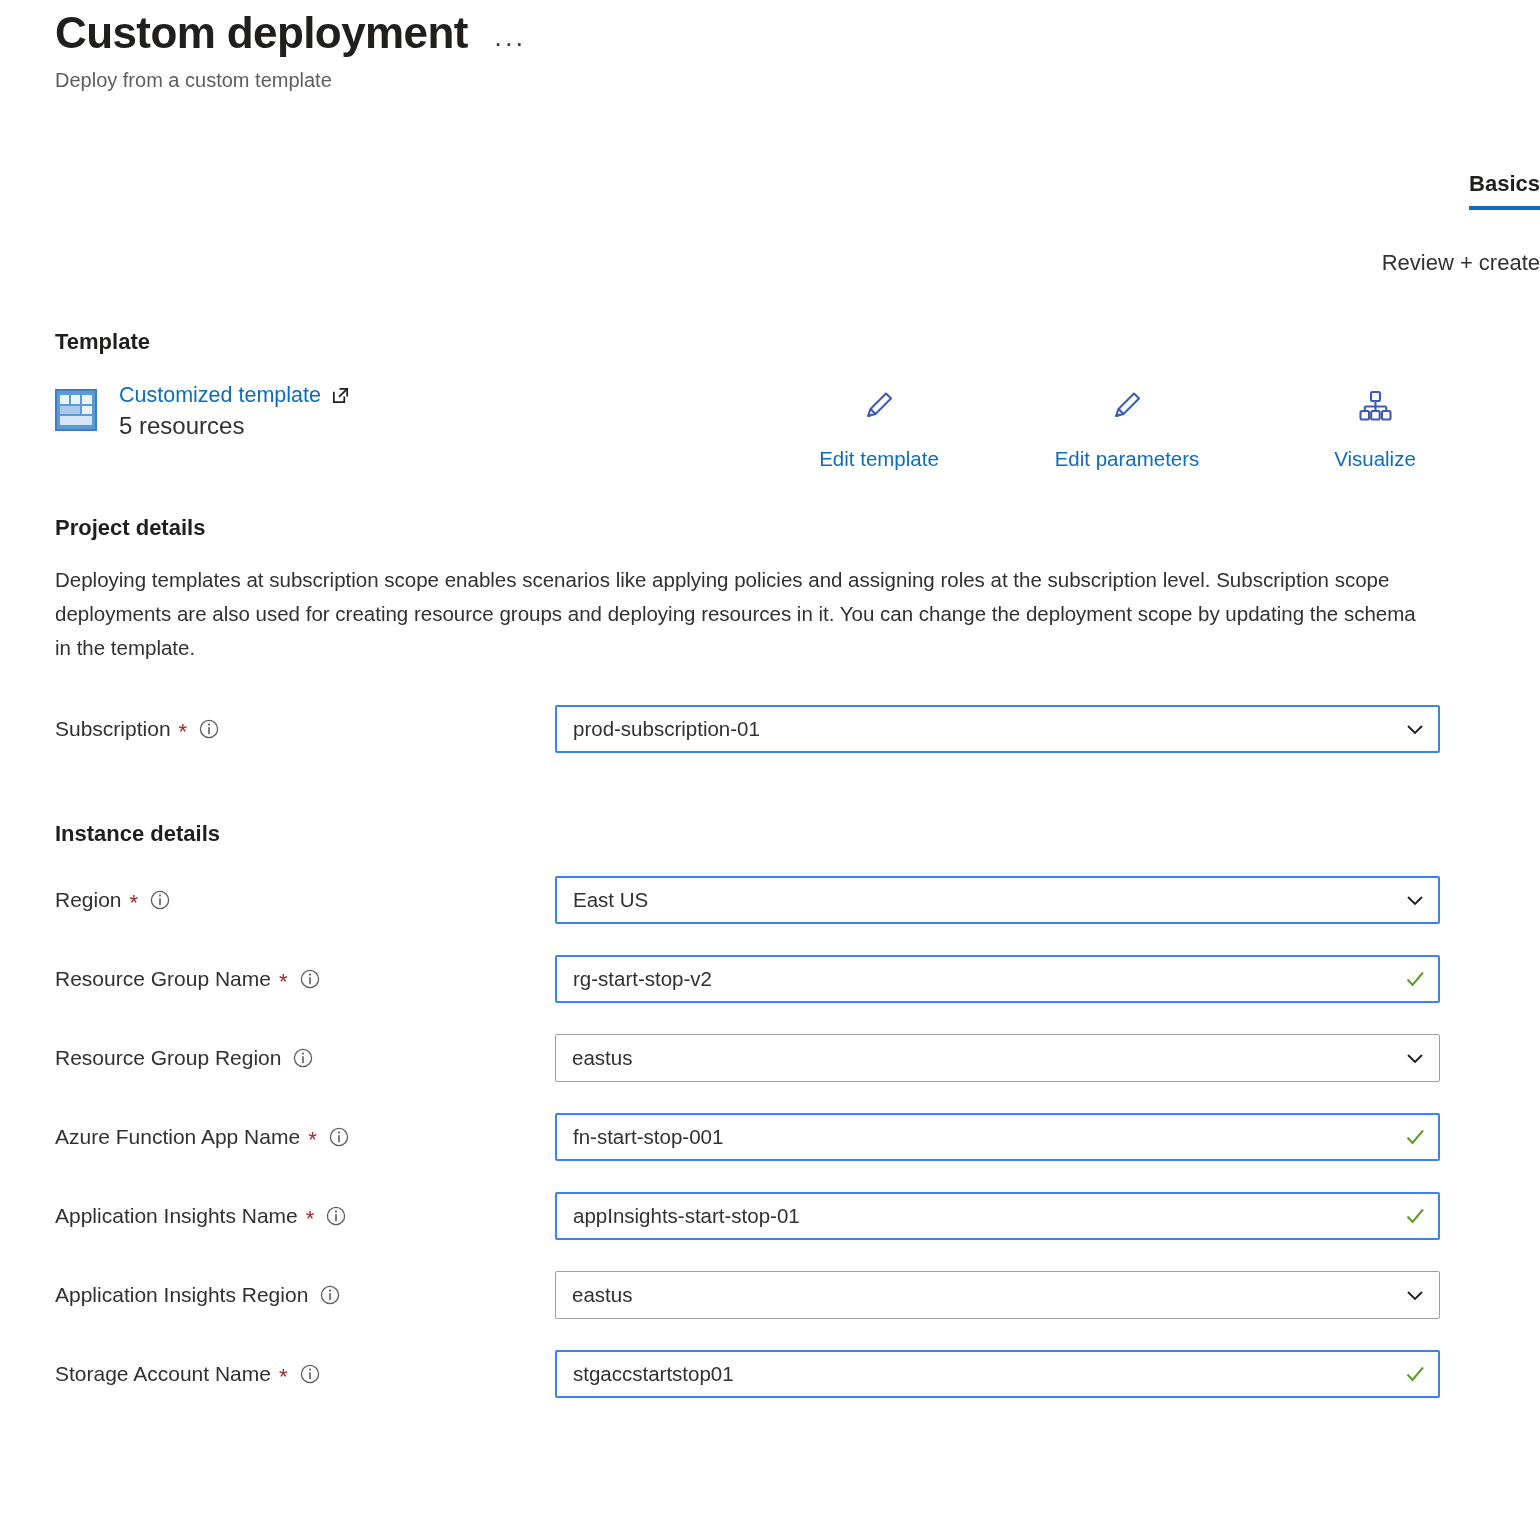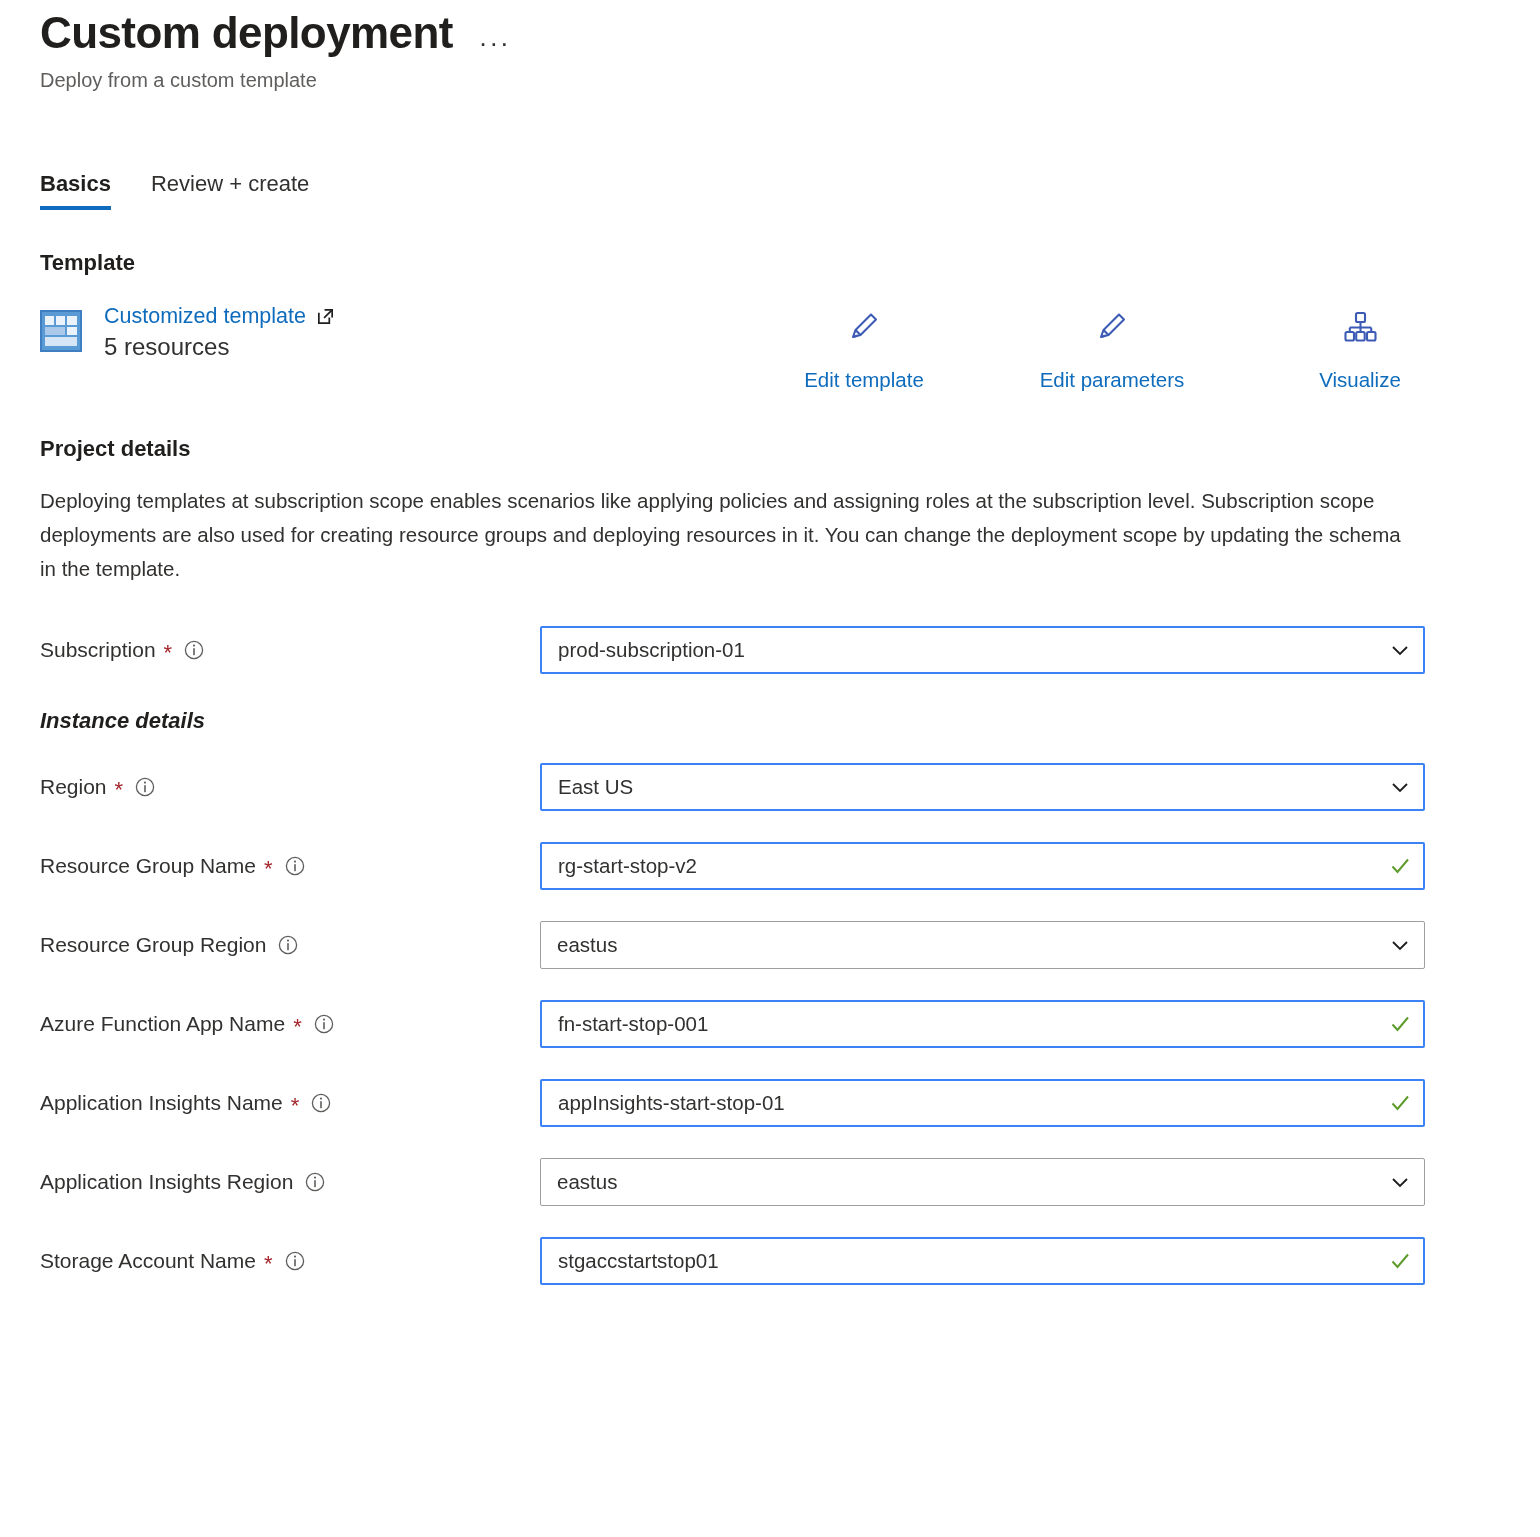"Custom deployment" .page { padding: 0 0 0 40px -> 0 0 0 55px }
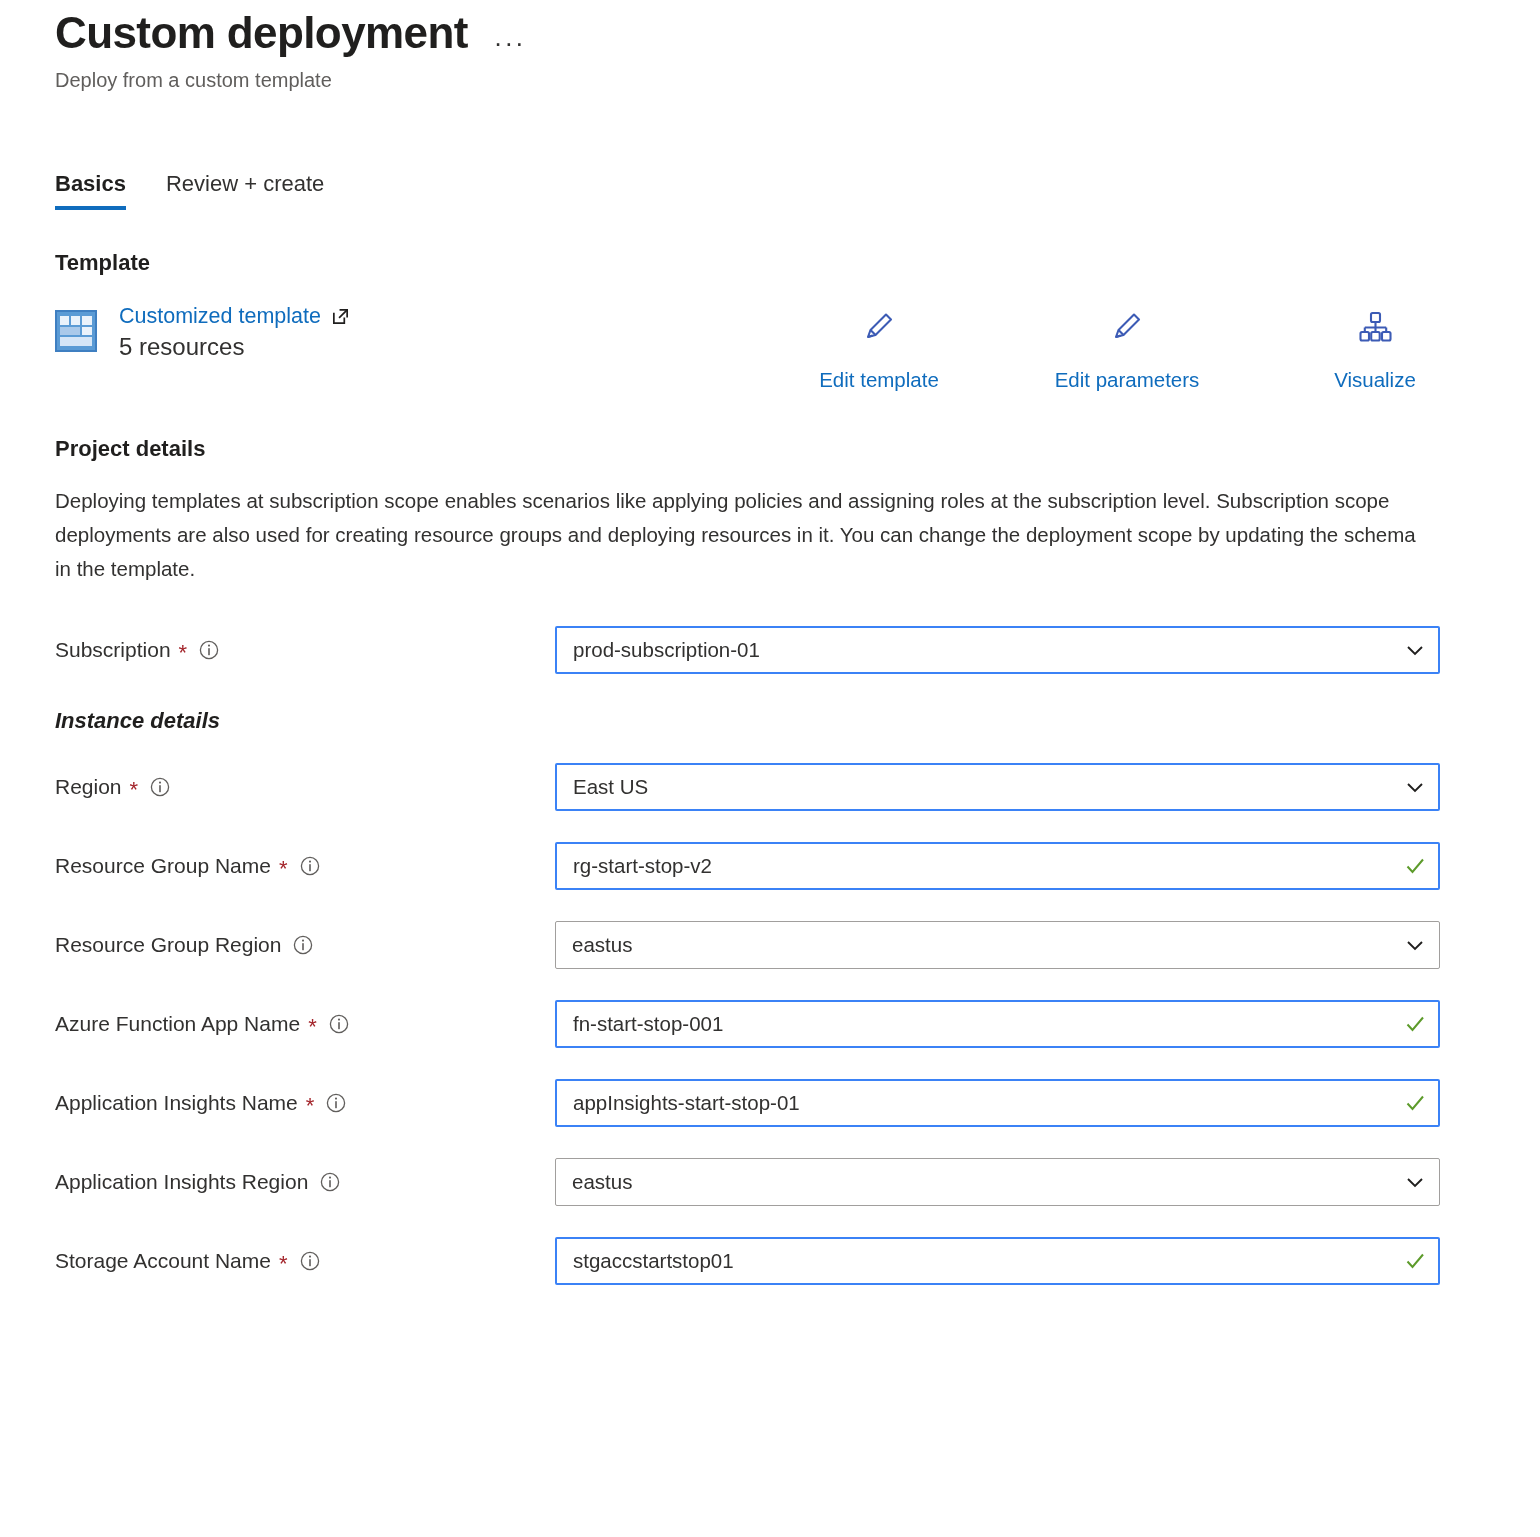"Basics" .tabs { flex-direction: none -> column }
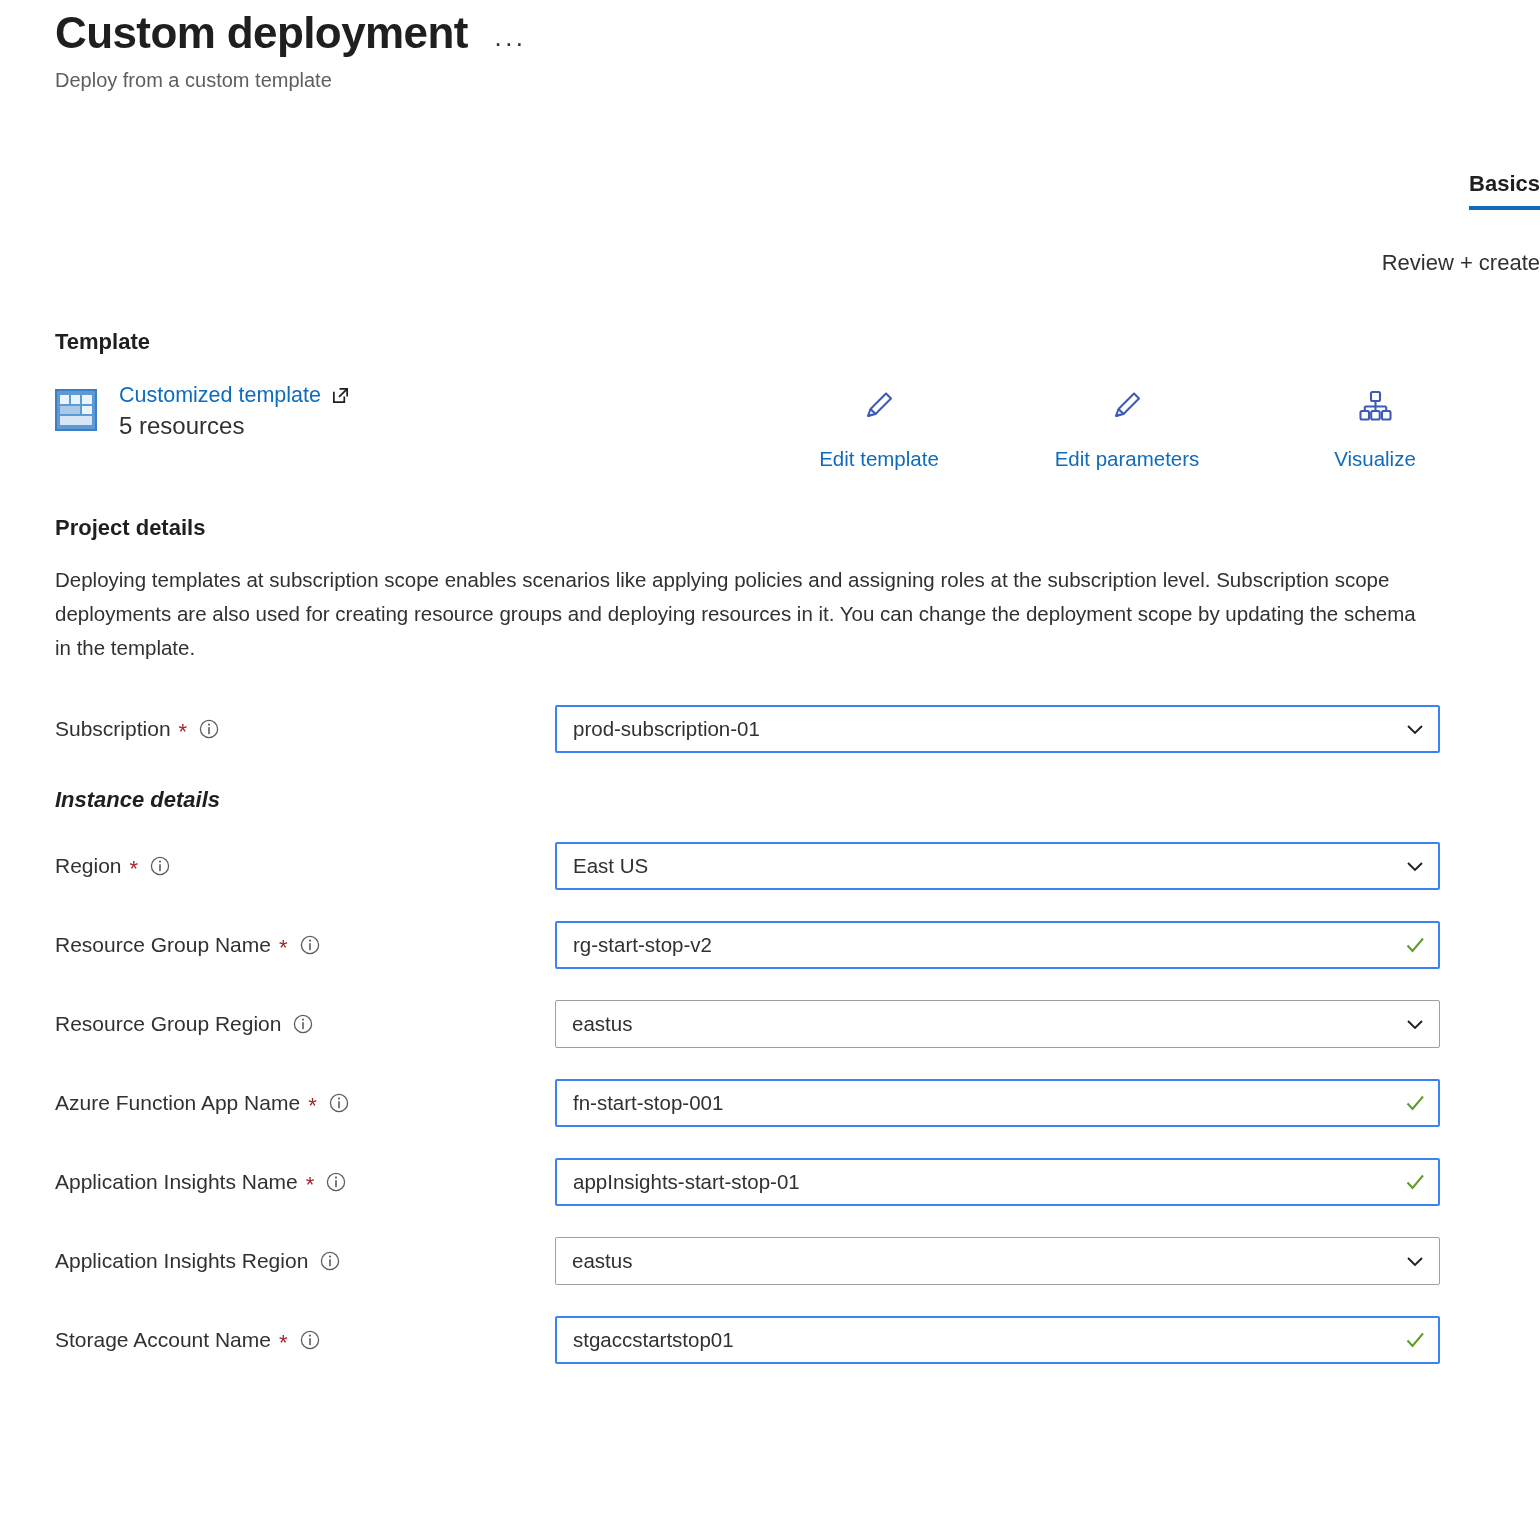"Instance details" div.section-title { font-style: italic -> none; margin-top: 18px -> 52px }
